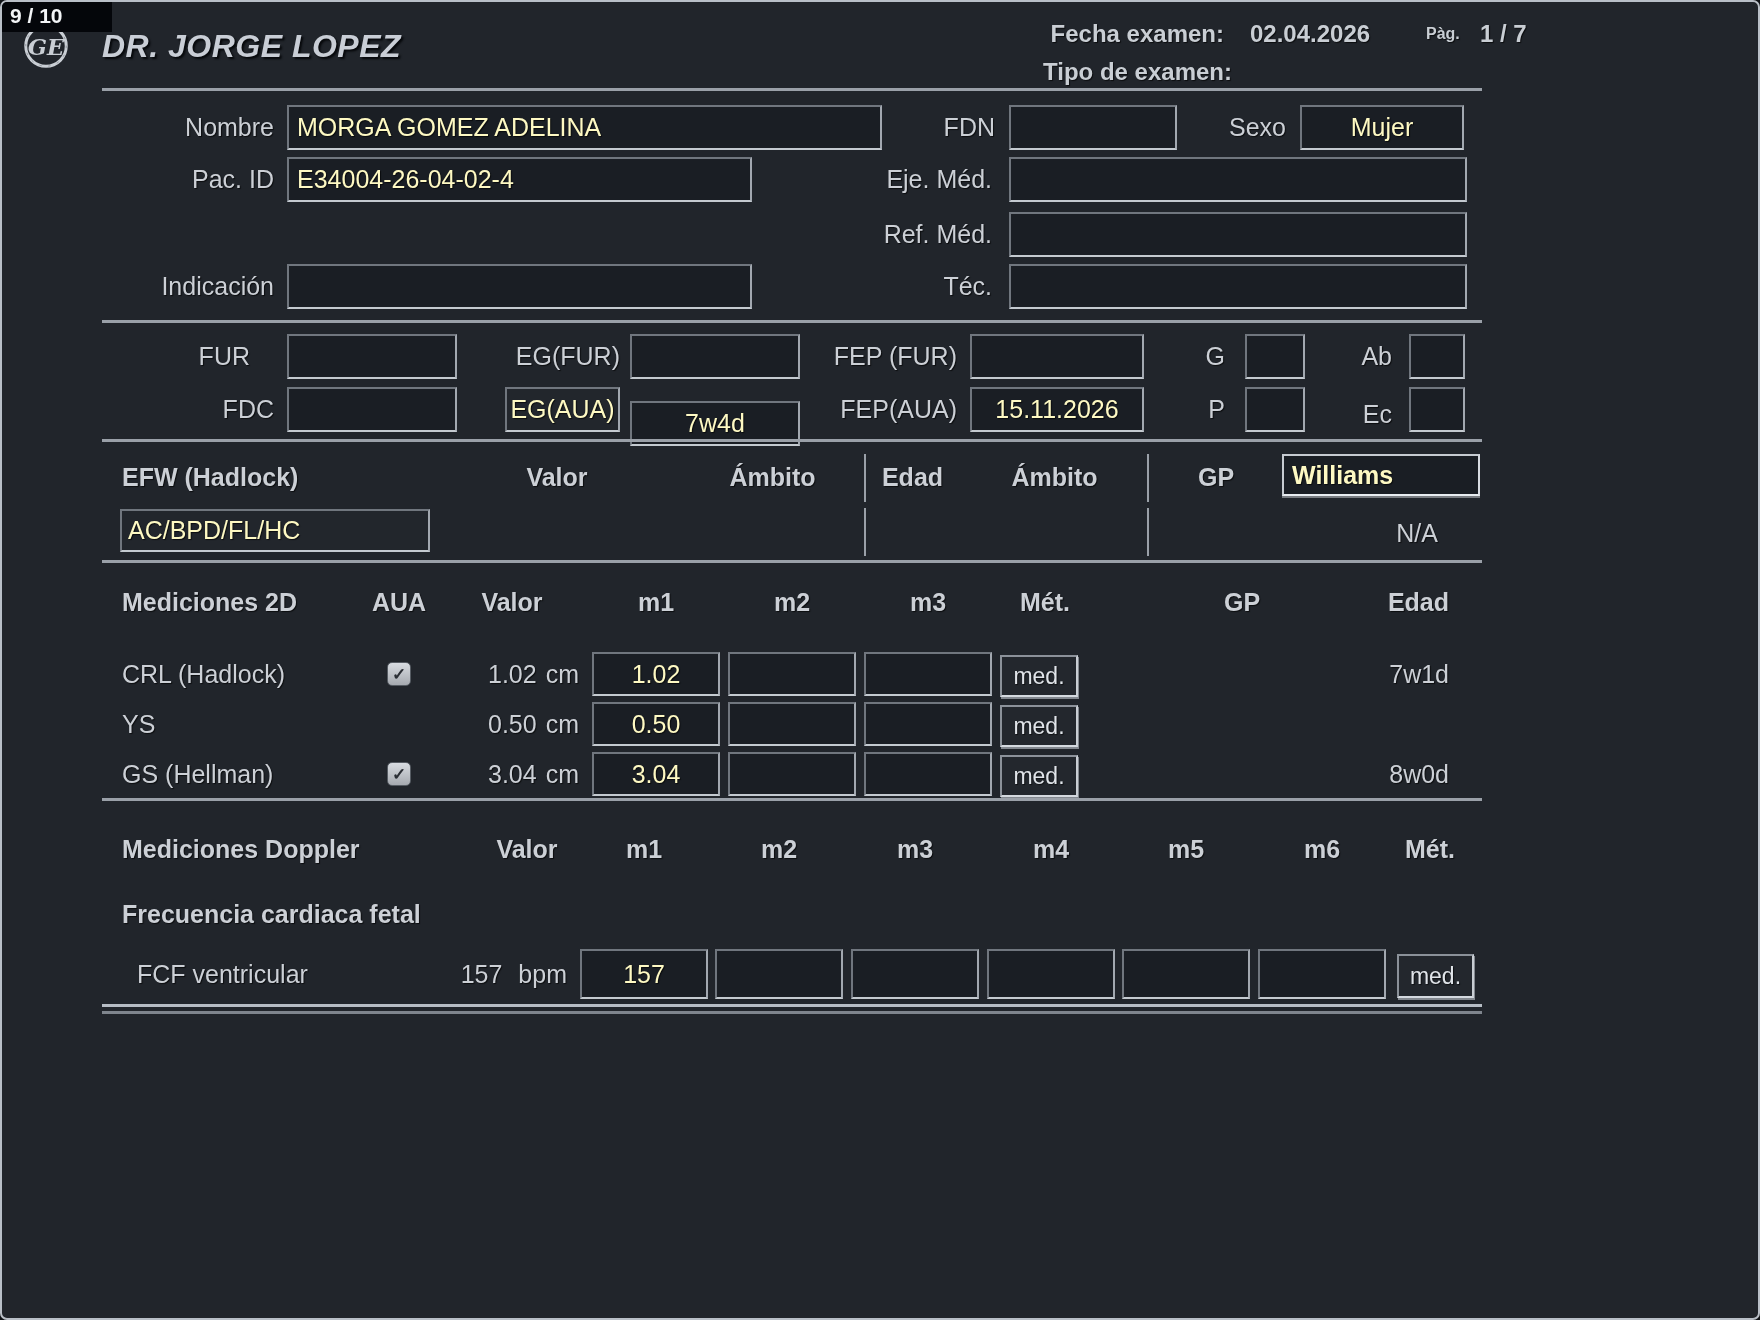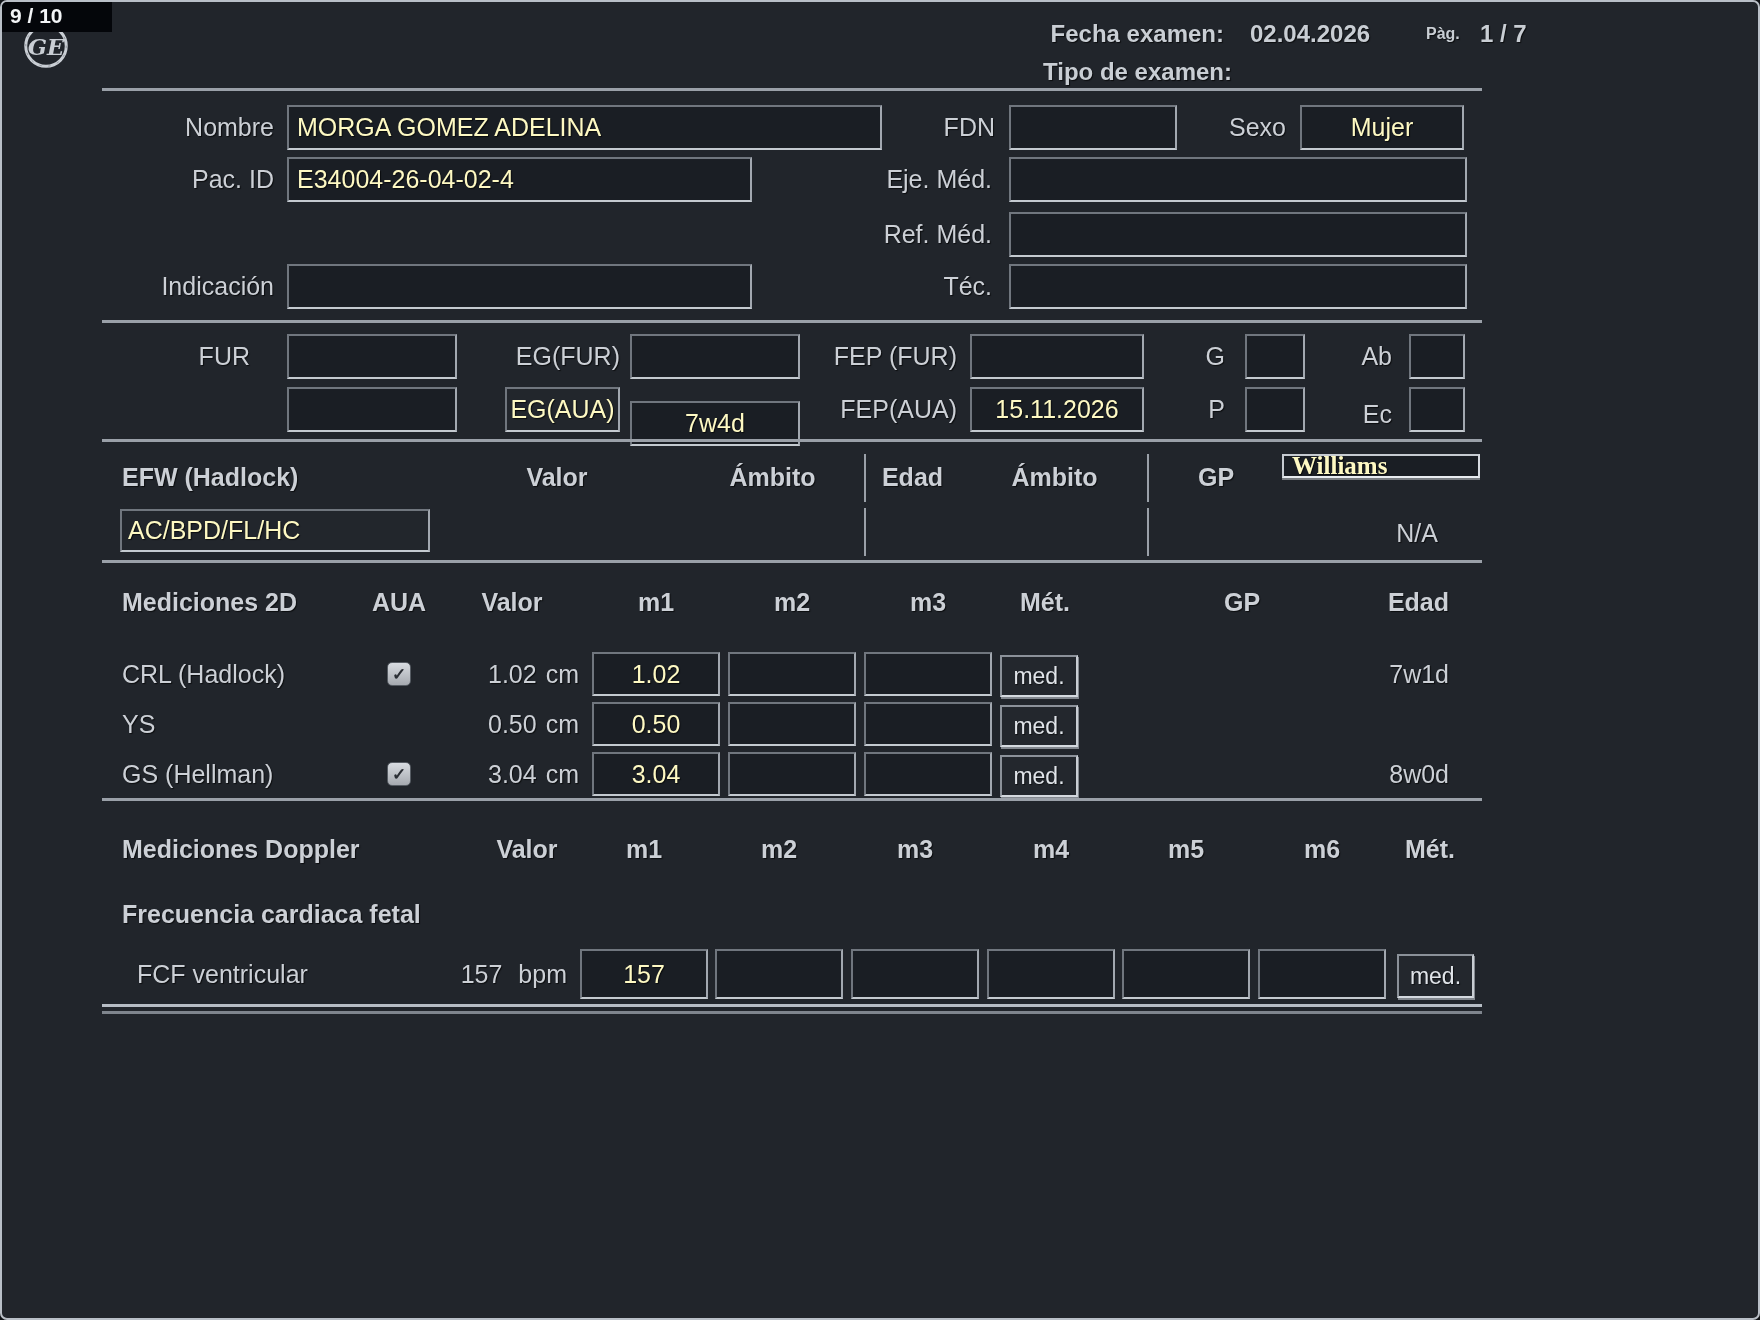"DR. JORGE LOPEZ" div.title { html: none -> <div>DR. JORGE LOPEZ</div> }
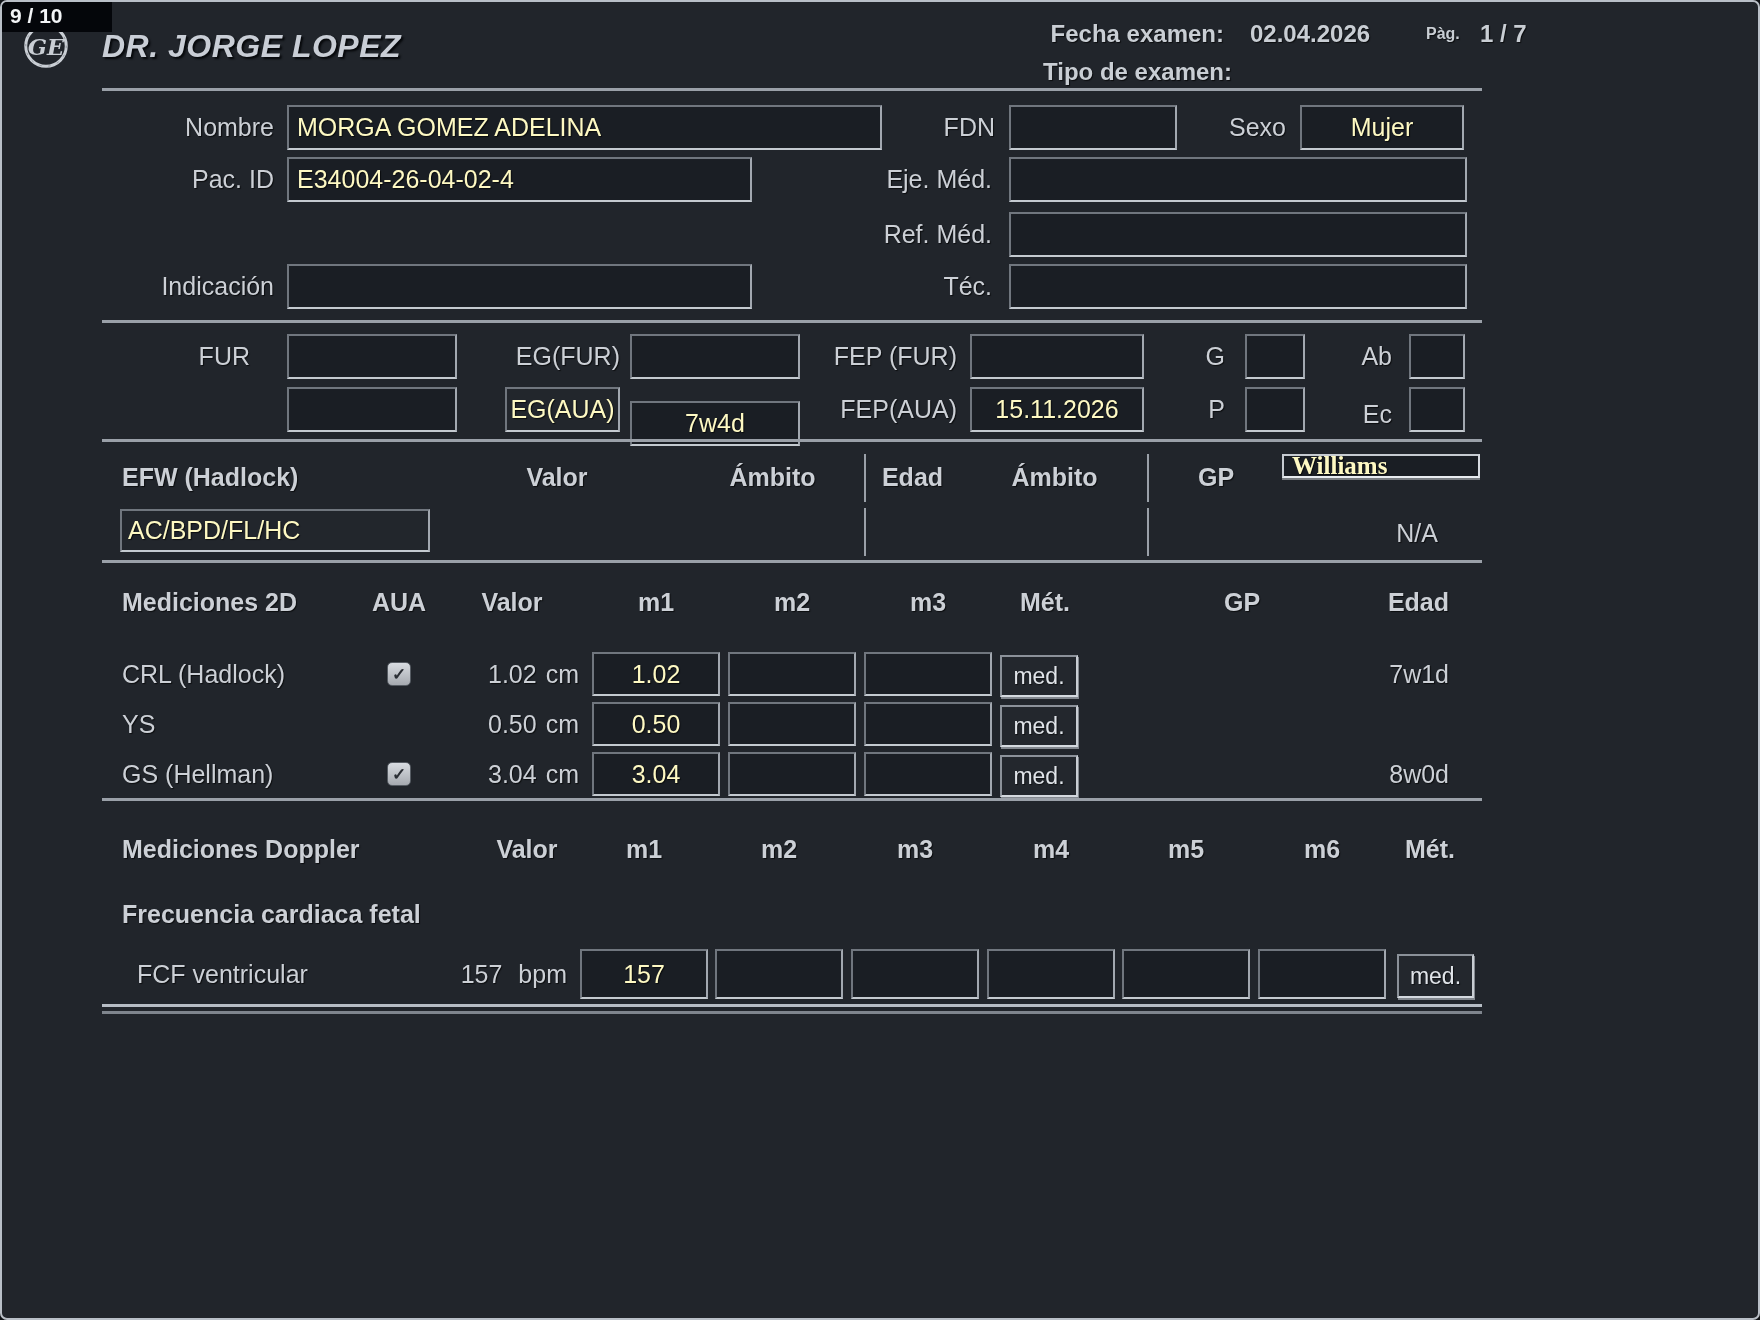"FDC" div.lbl { html: none -> <div>FDC</div> }
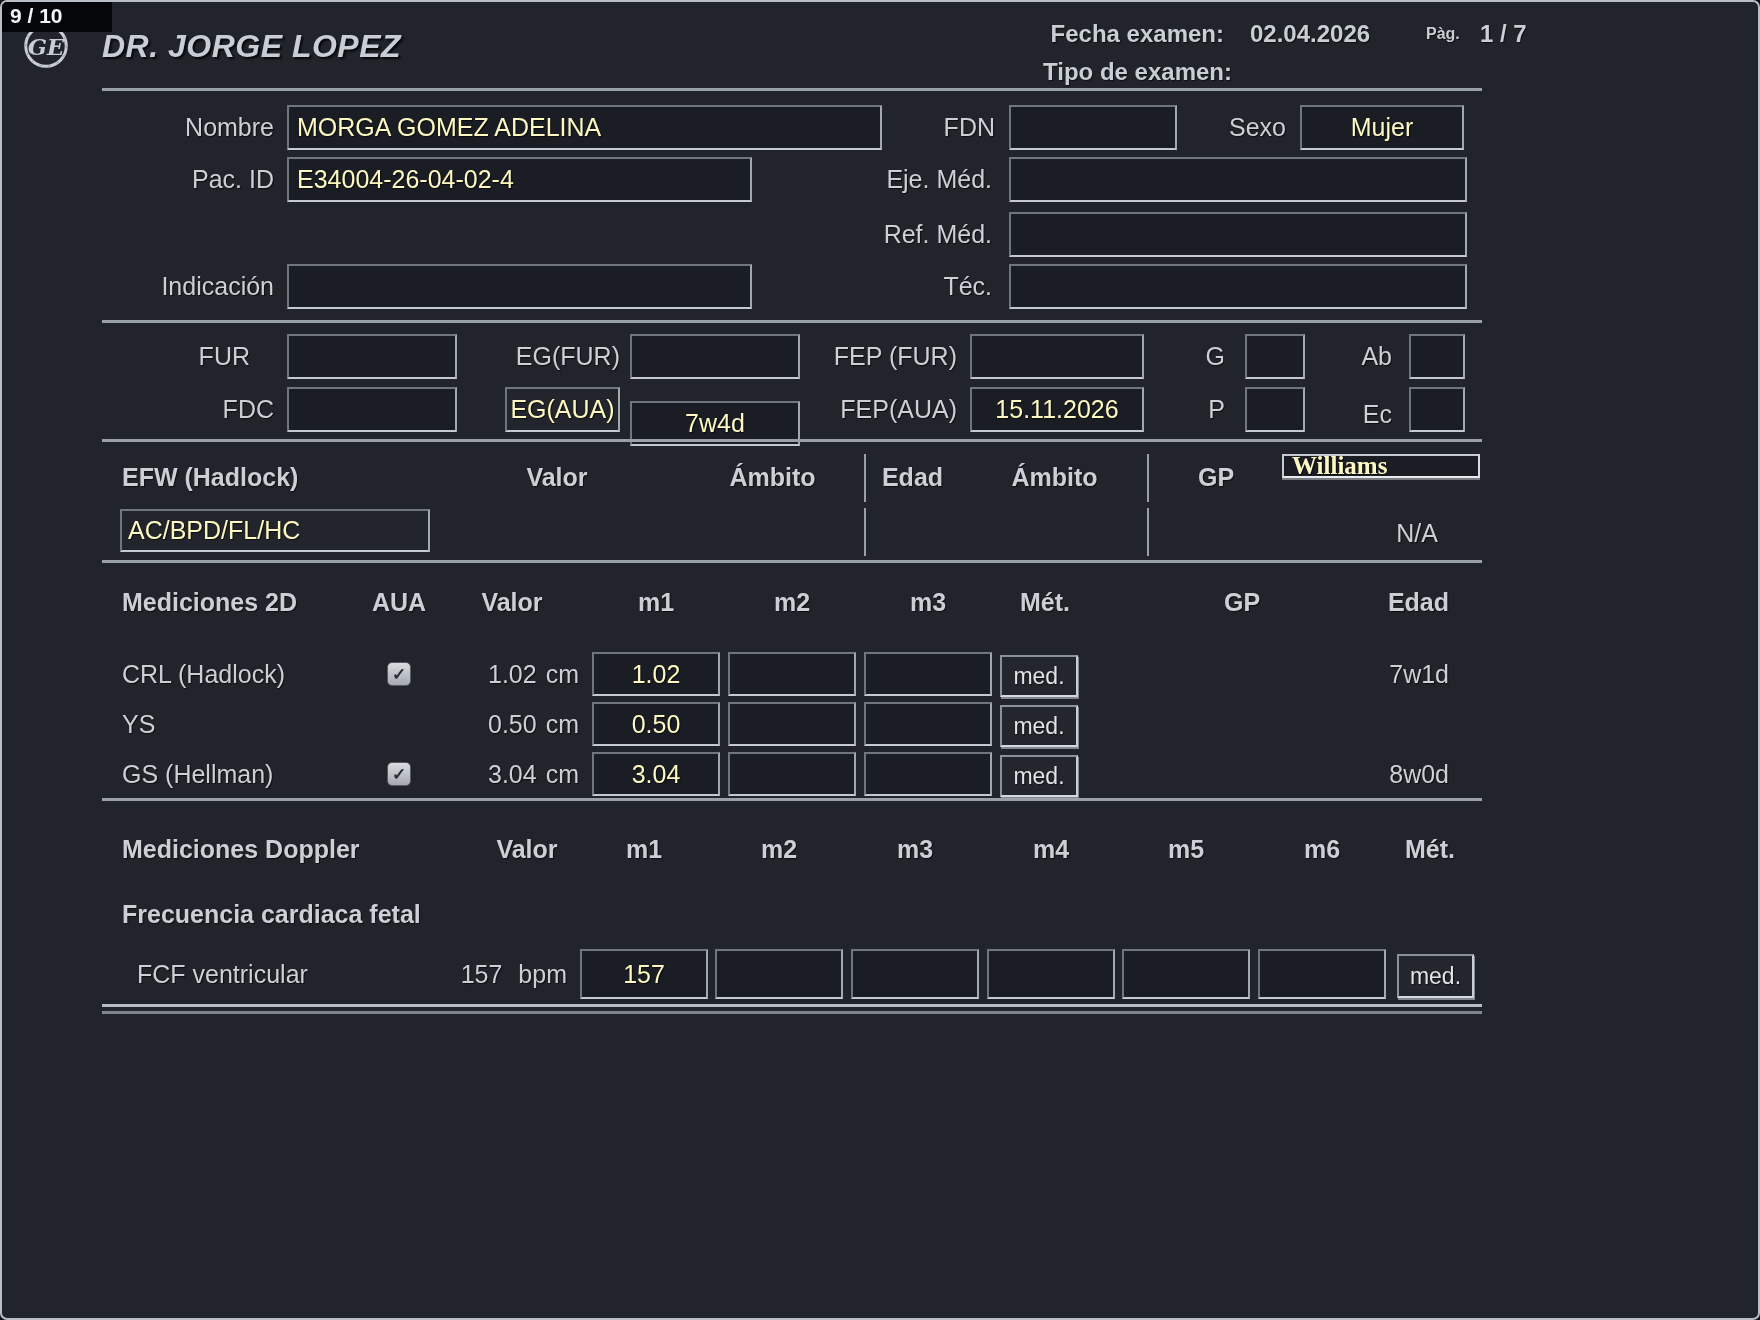"Williams" div.fld { font-family: Liberation Serif, serif -> none; height: 24px -> 42px }
